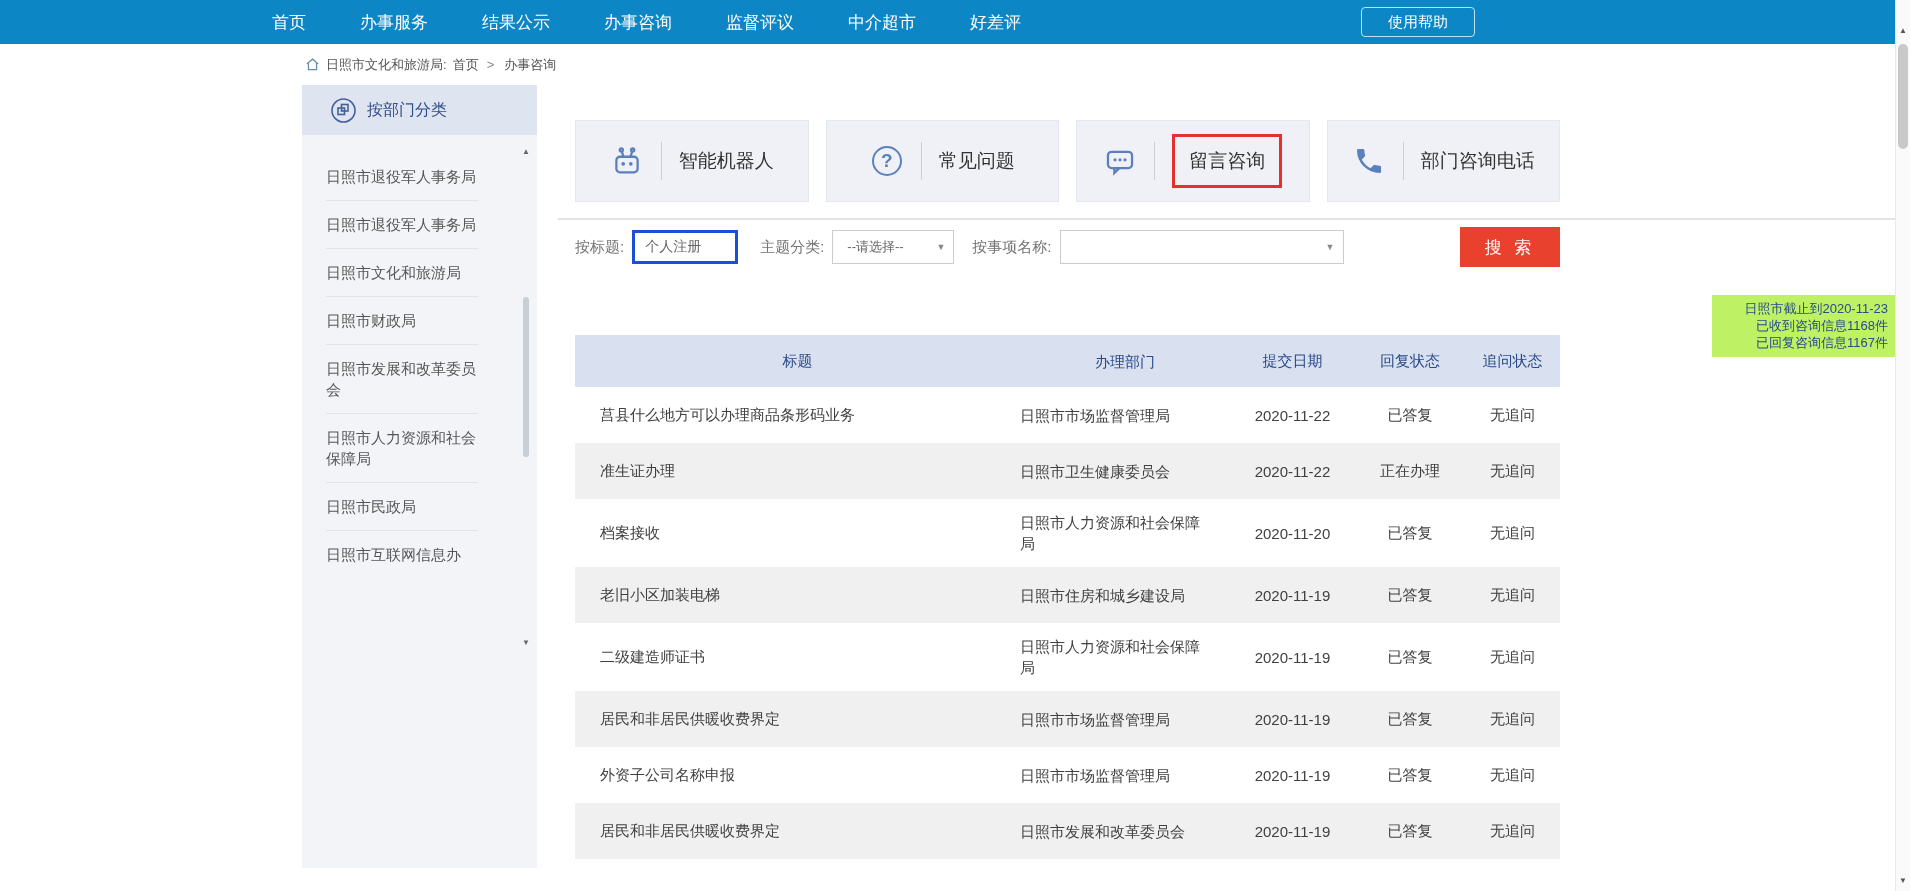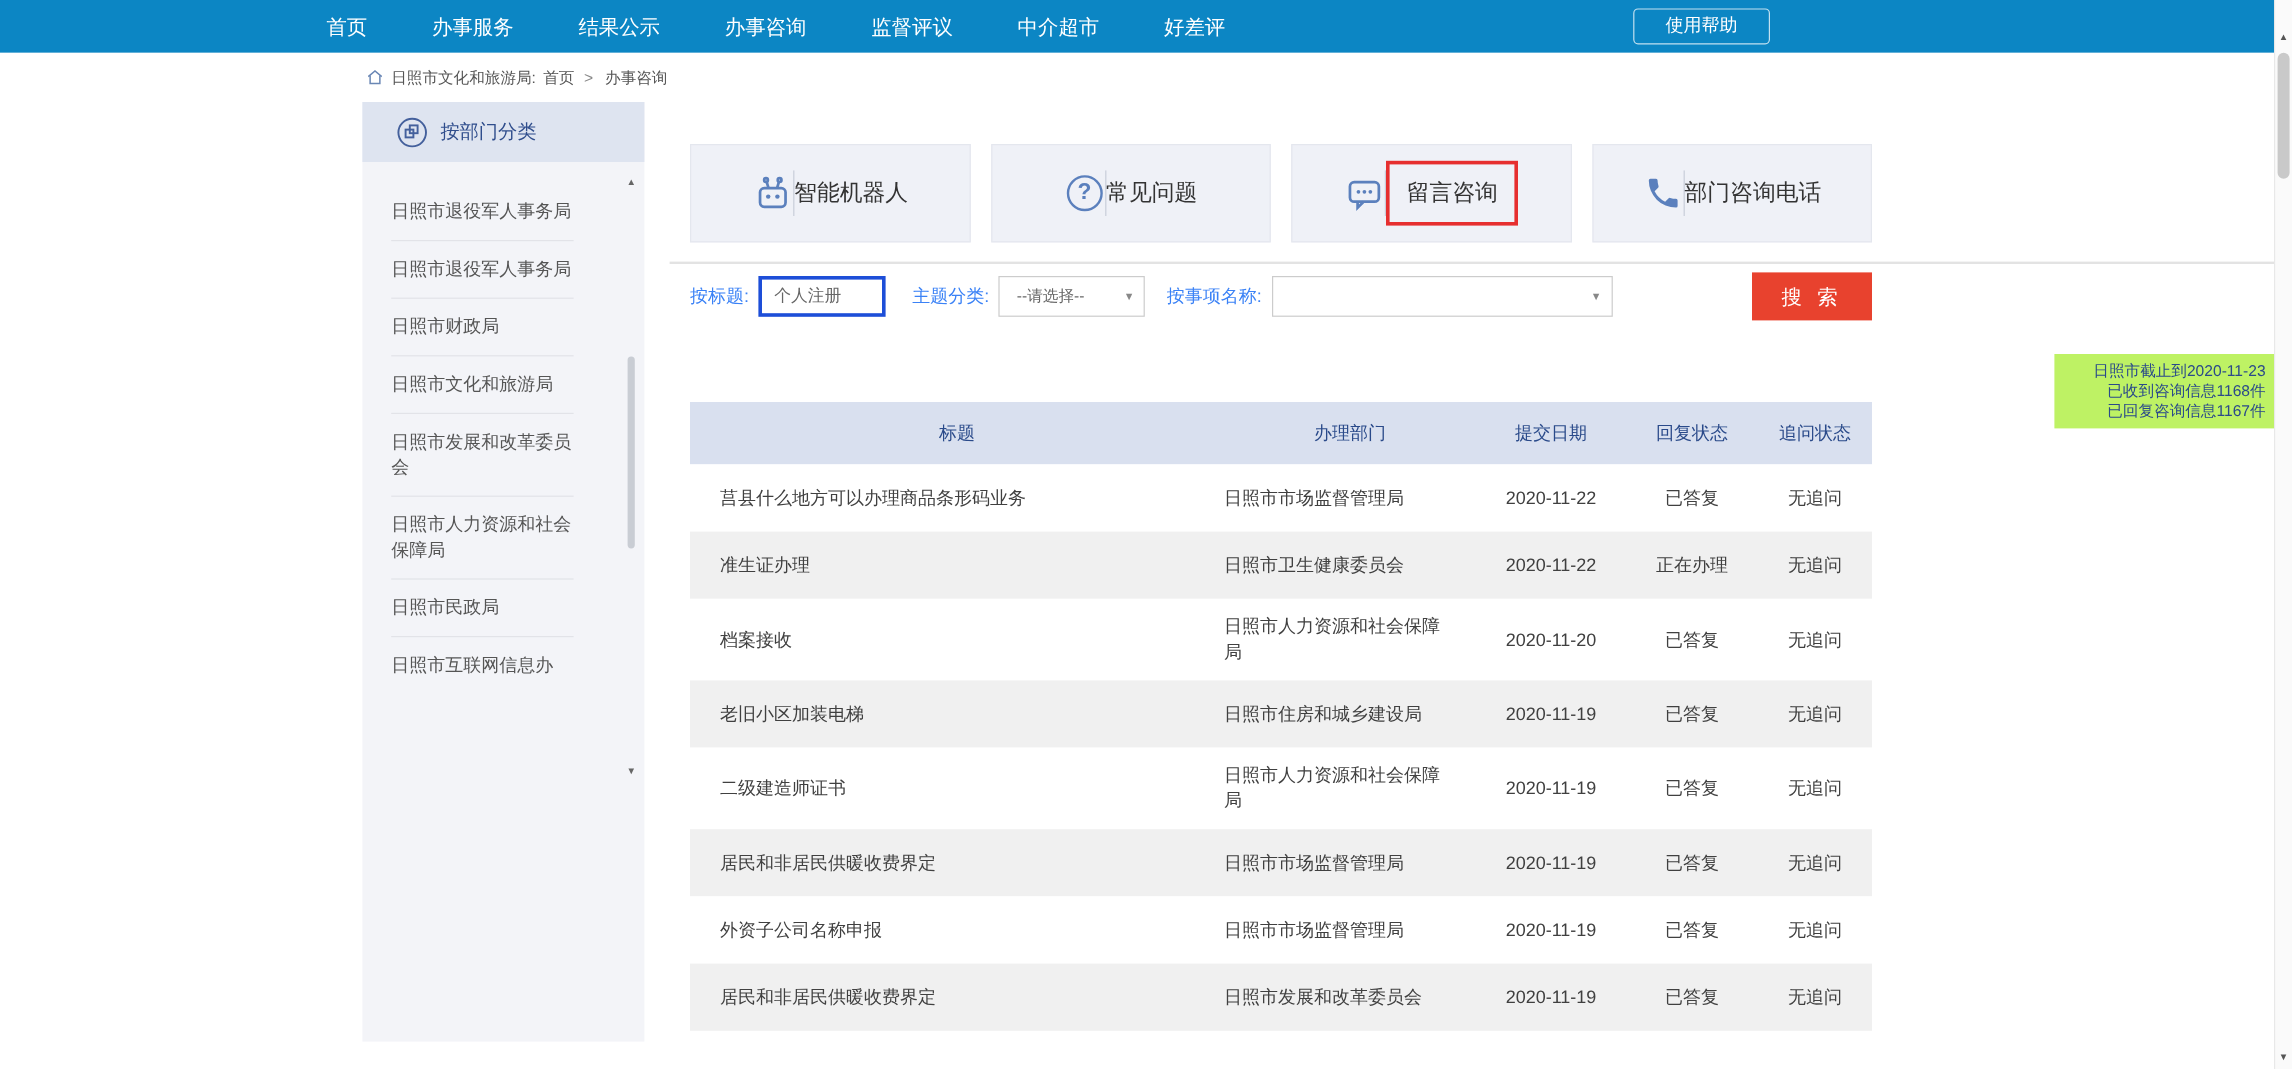"智能机器人" .tab-card { gap: 0 -> 17px }
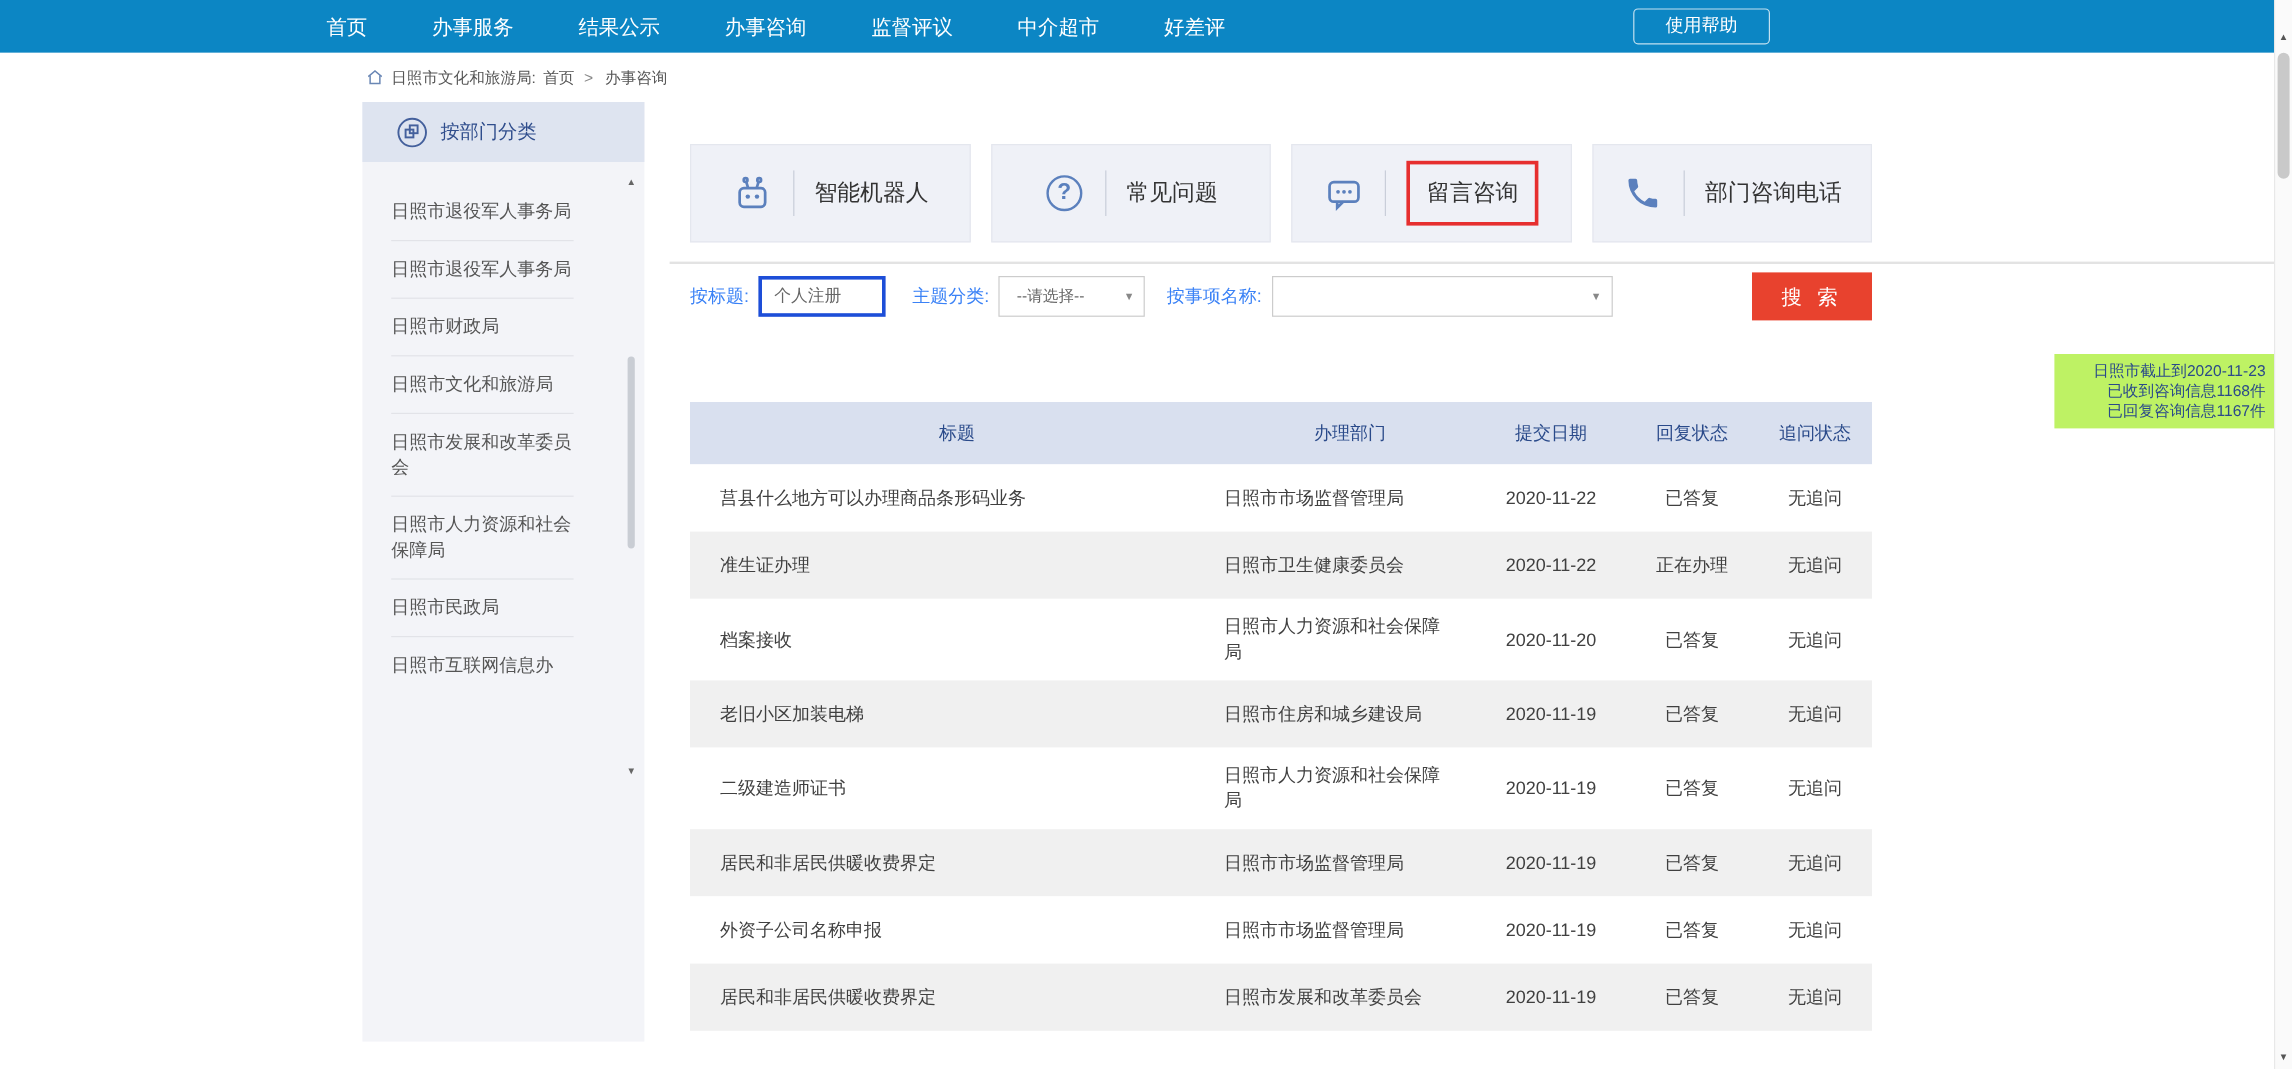"按标题:" .f-label { color: #3b82f6 -> #737373 }
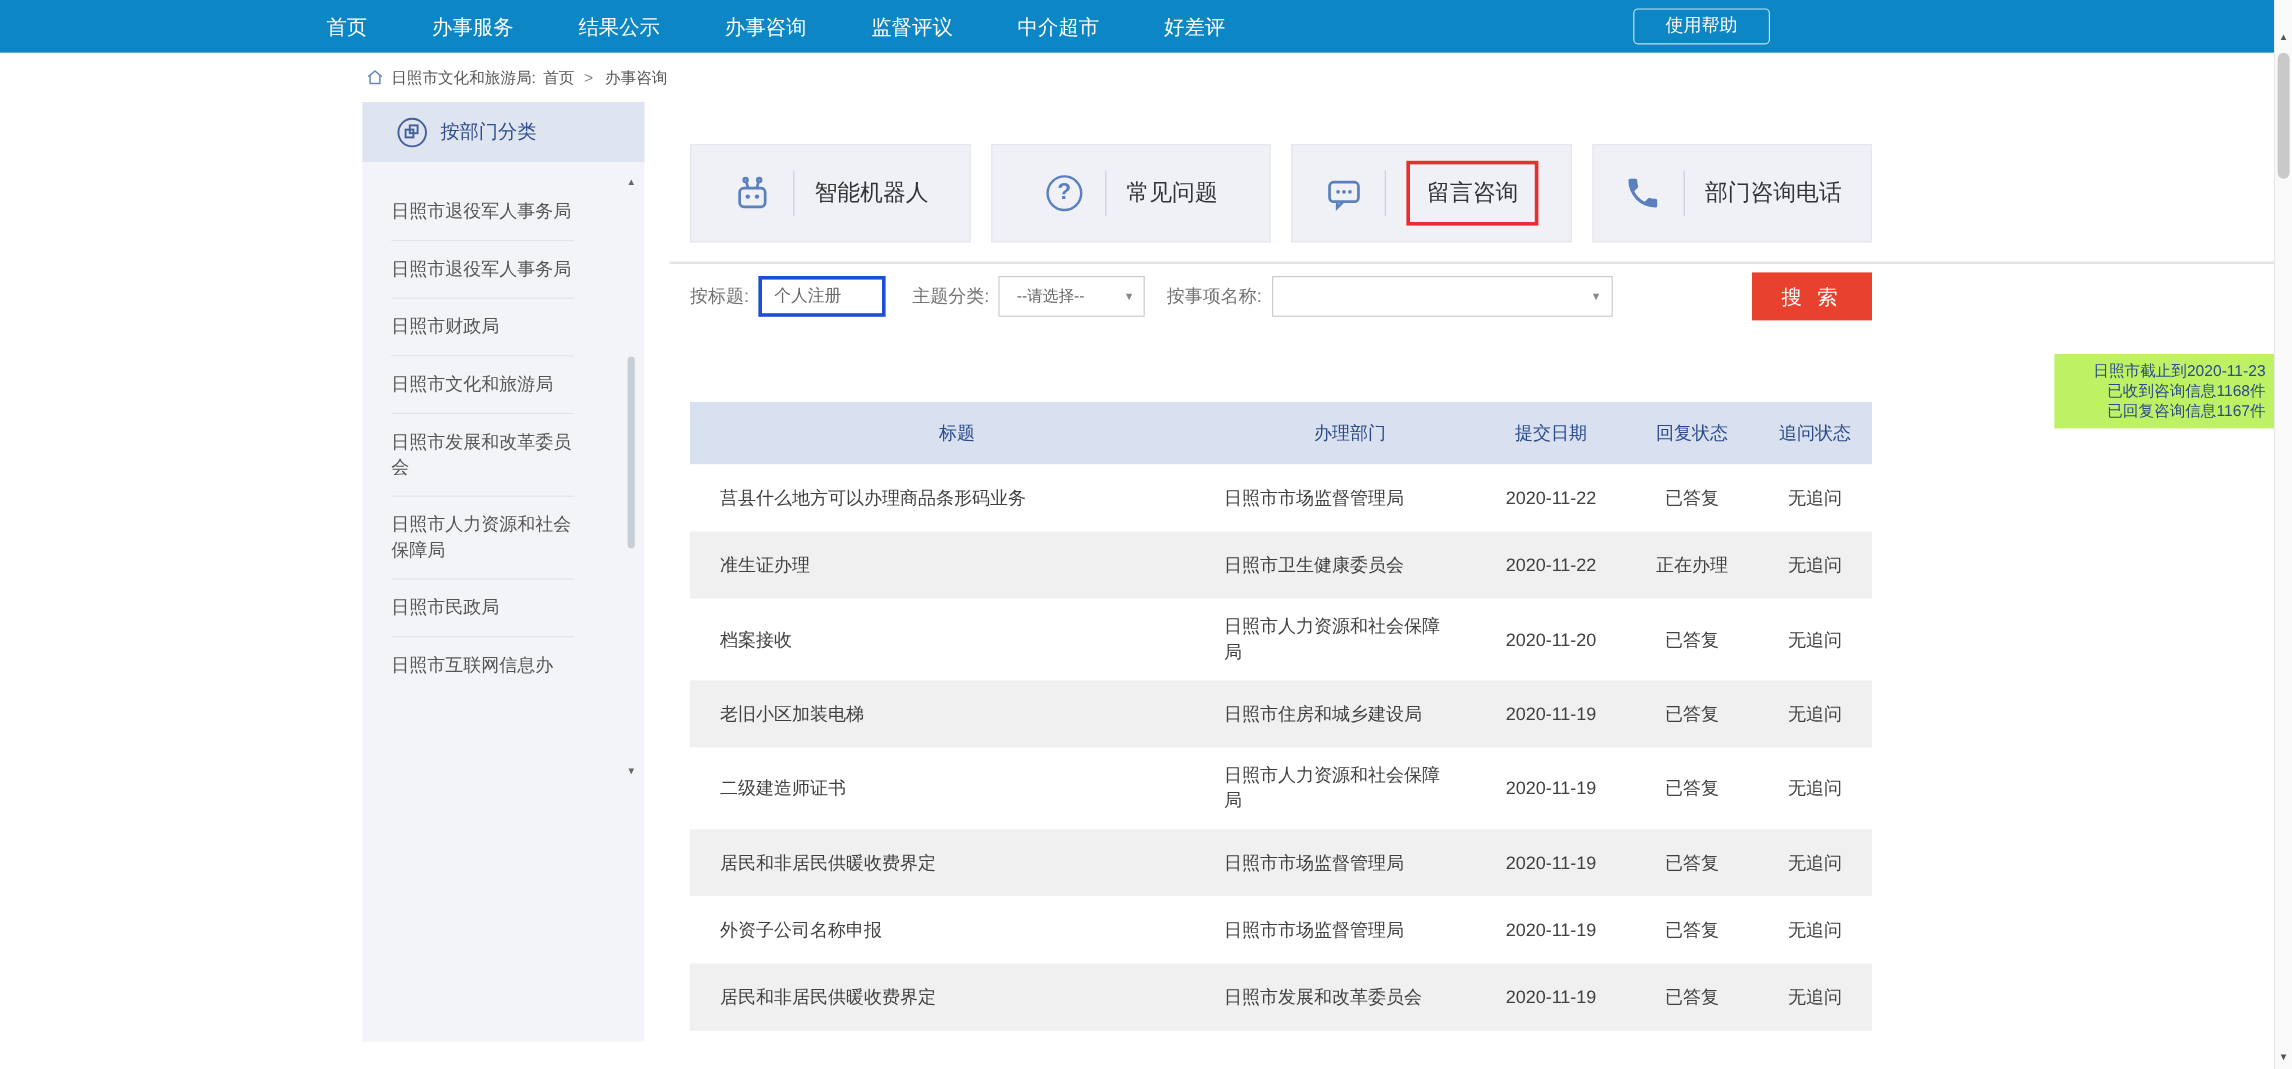"日照市财政局" li.sidebar-item { order: before "日照市文化和旅游局" -> after "日照市文化和旅游局" }
